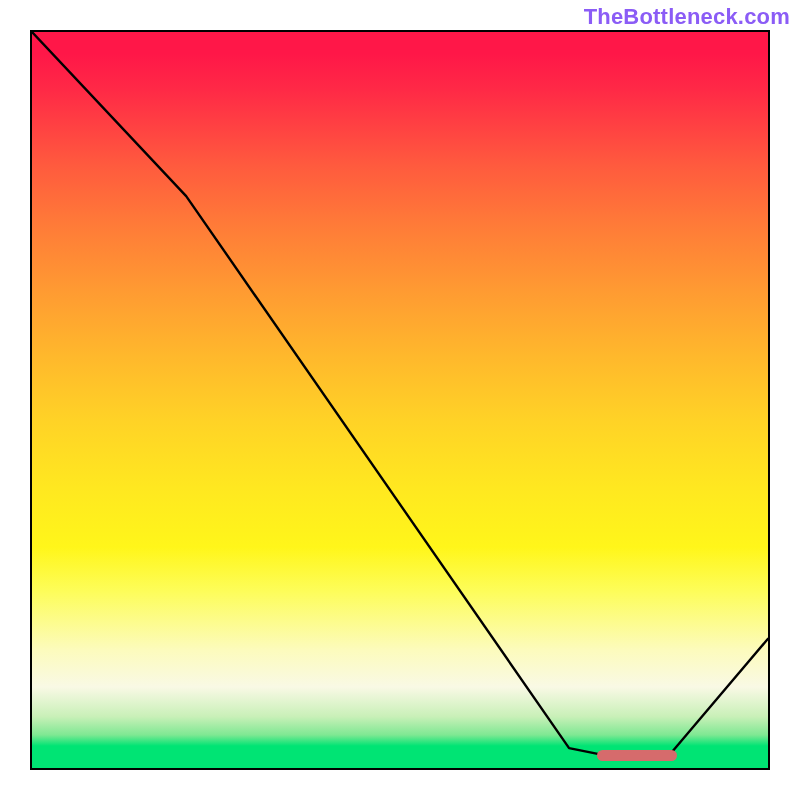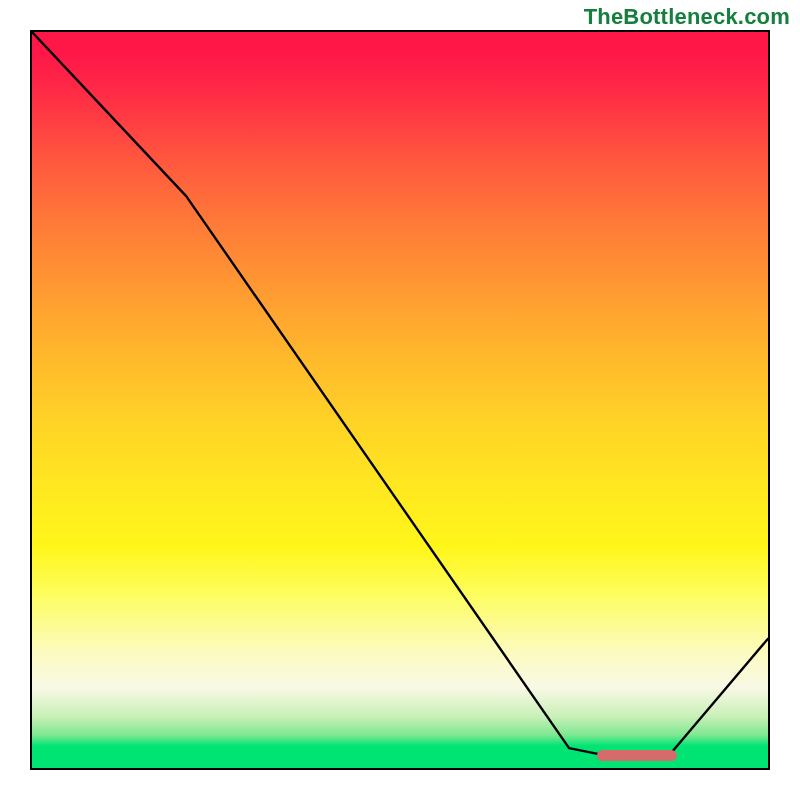"TheBottleneck.com" .watermark { color: #15803d -> #8b5cf6 }
